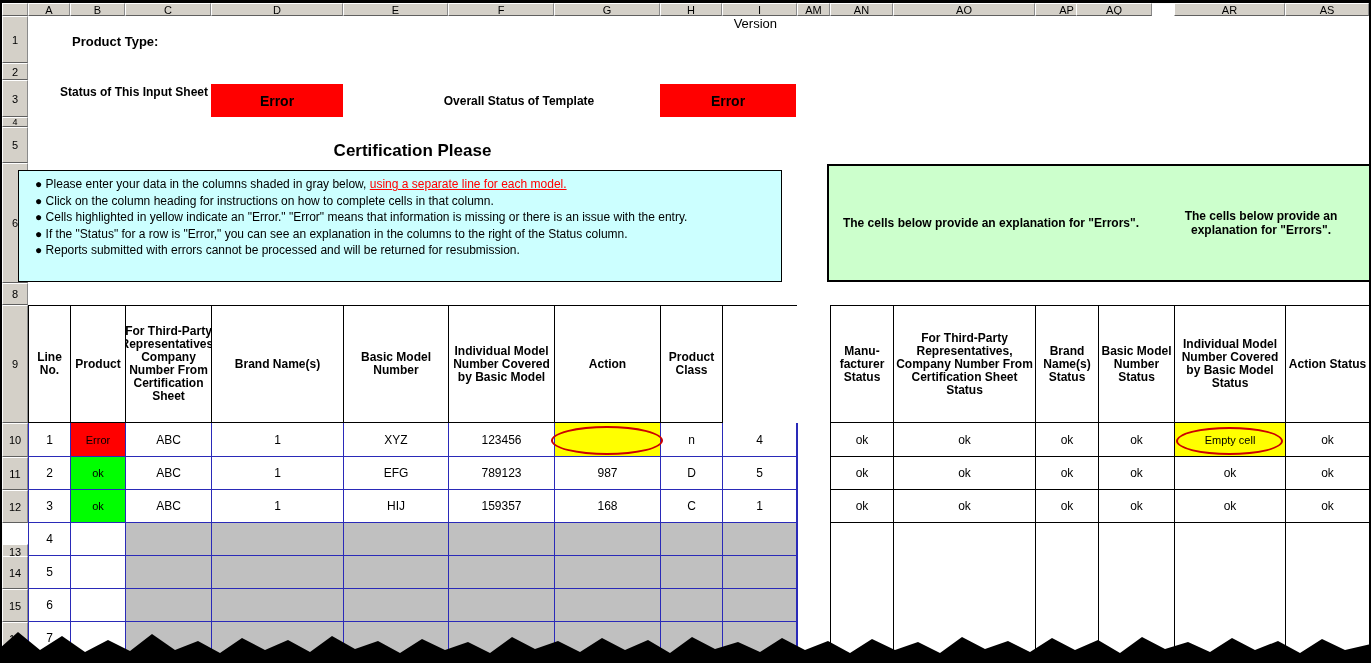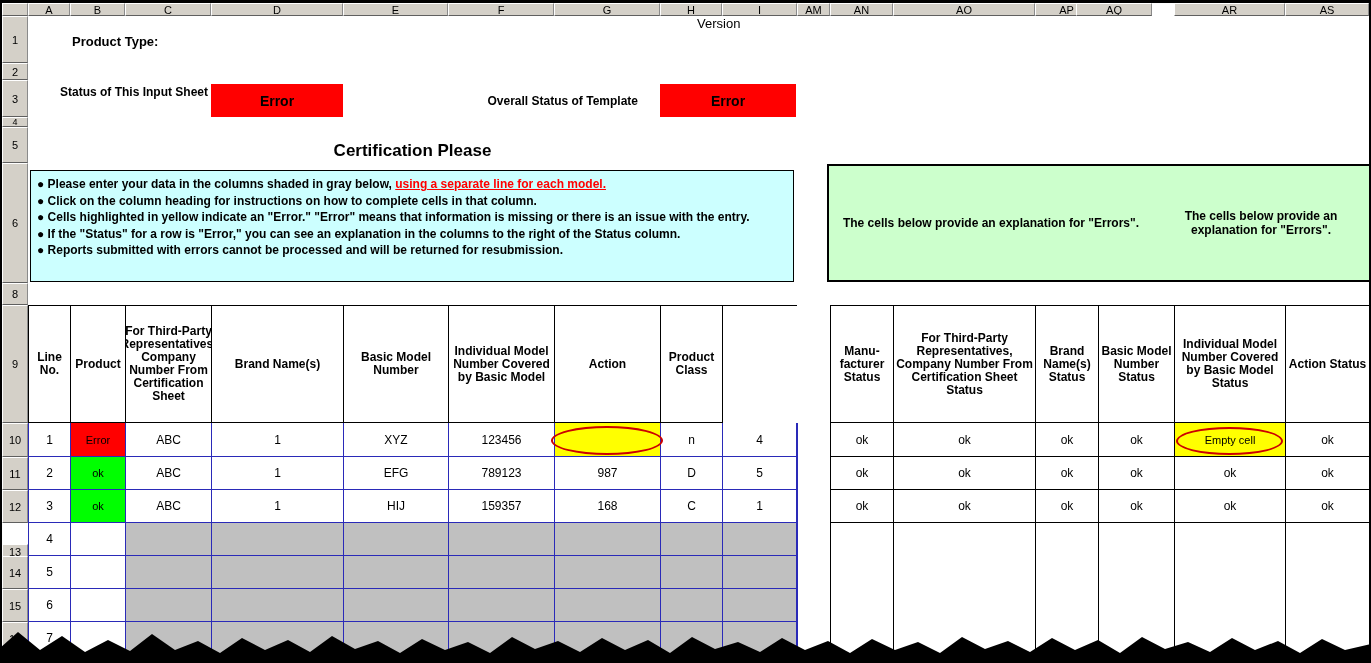"Version" div.abs { text-align: left -> right }
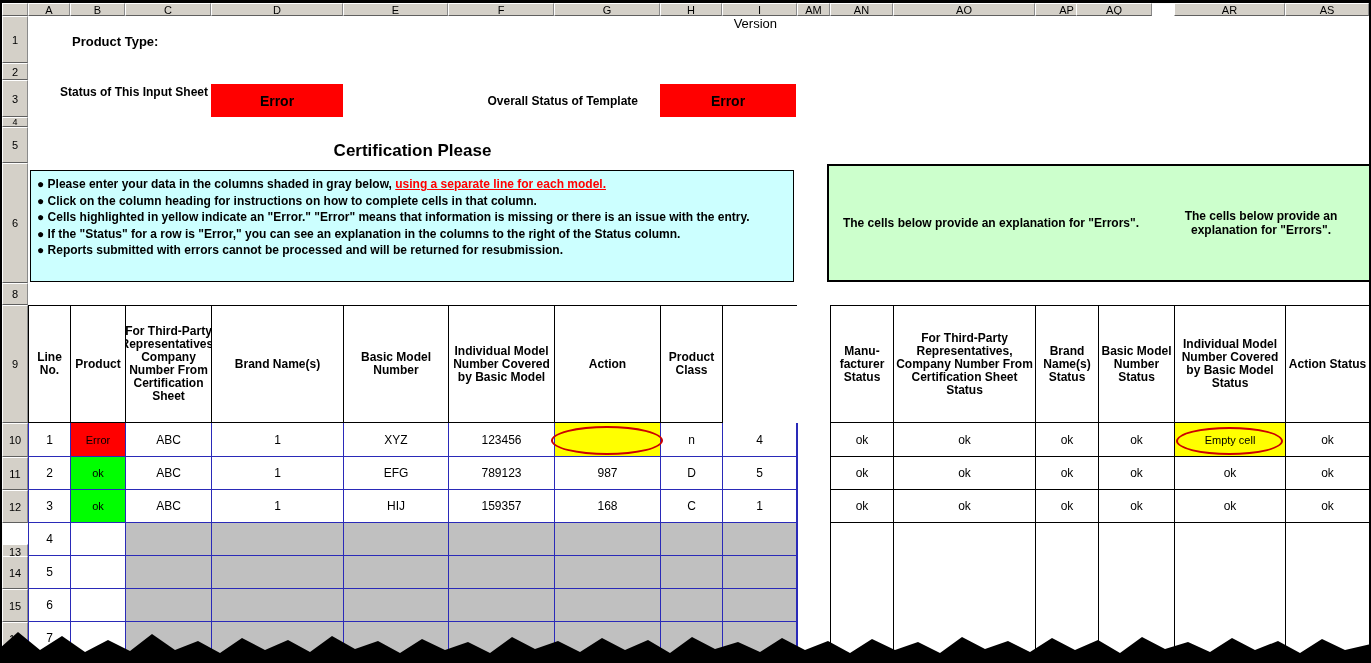"Overall Status of Template" div.lbl { text-align: right -> center }
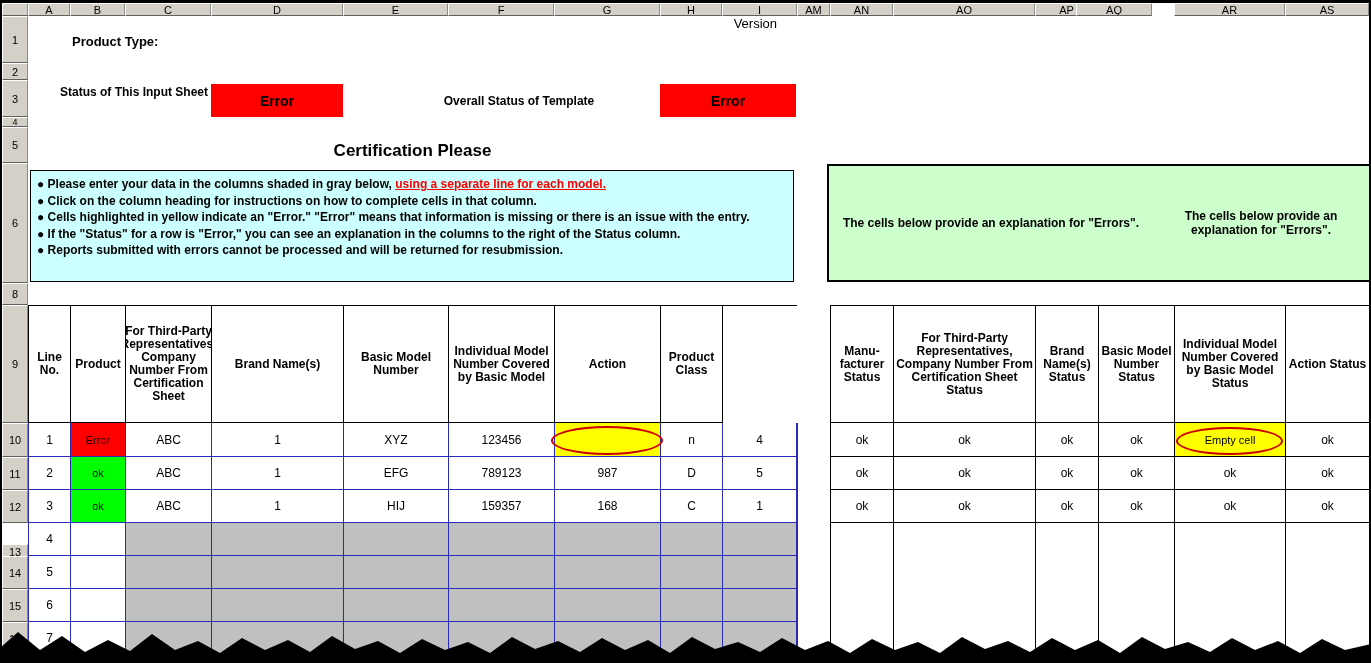"● Please enter your data" .instr { font-weight: bold -> normal; left: 30px -> 18px; padding: 5px 6px -> 5px 16px }
